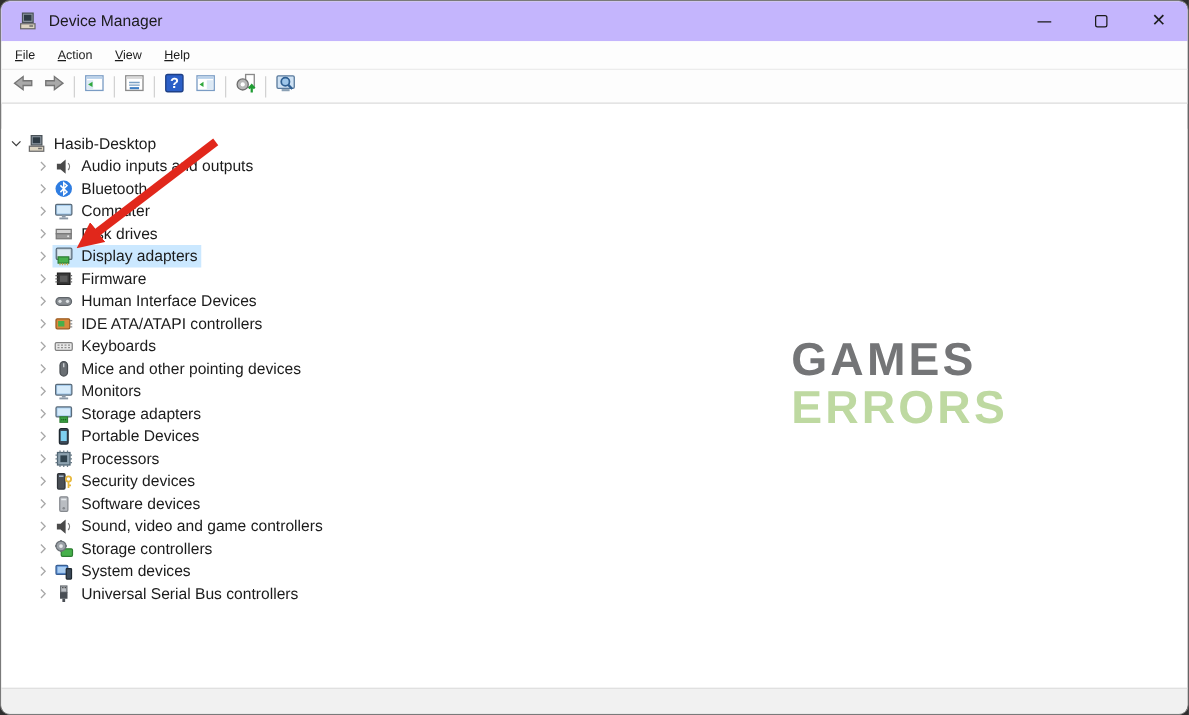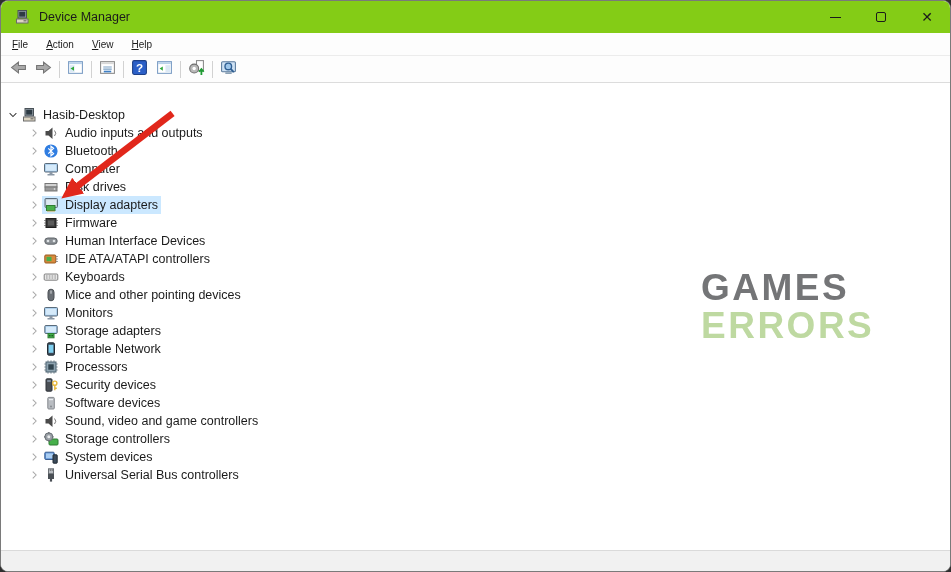"Device Manager" div.titlebar { background: #84cc16 -> #c4b5fd }
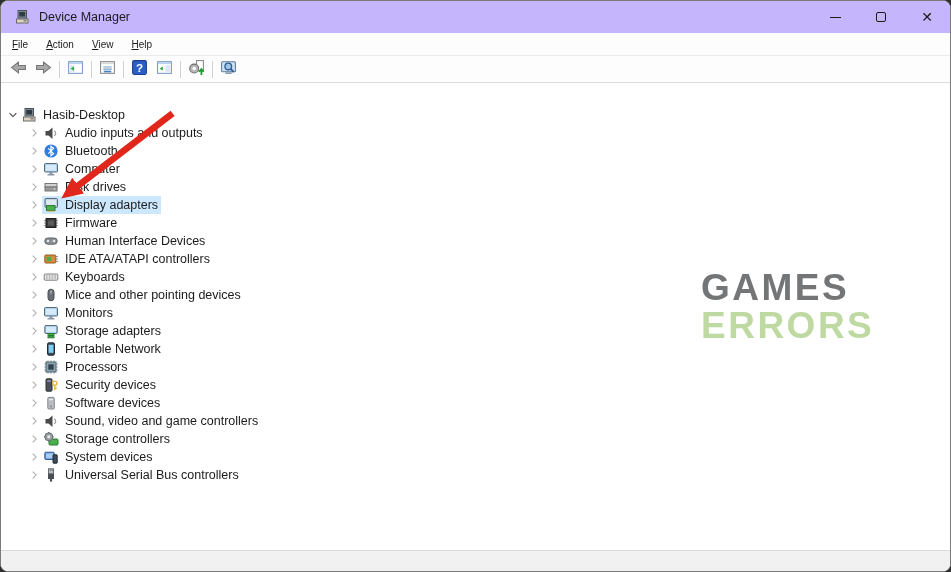"GAMES" .watermark { left: 700px -> 632px }
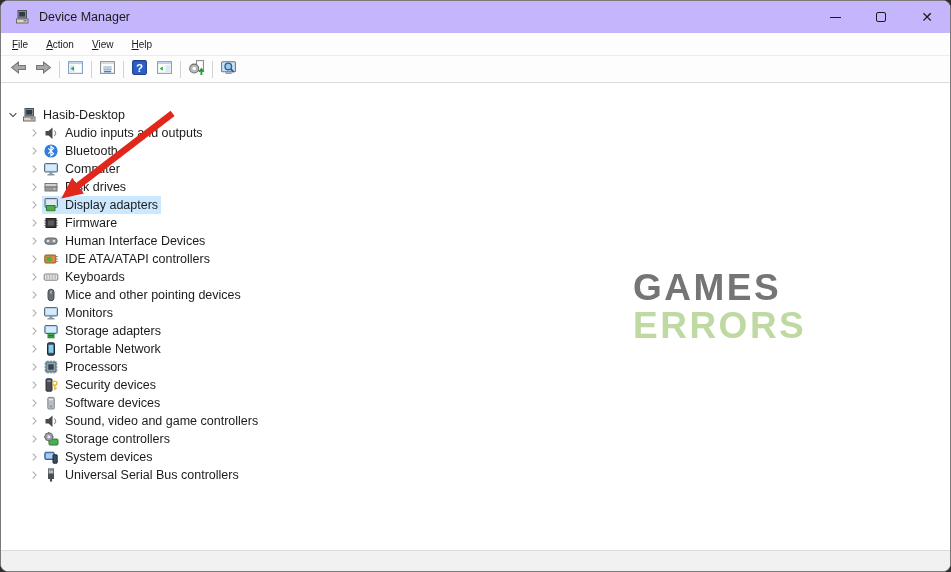"Portable Network" span.tree-label { text: Network -> Devices }
